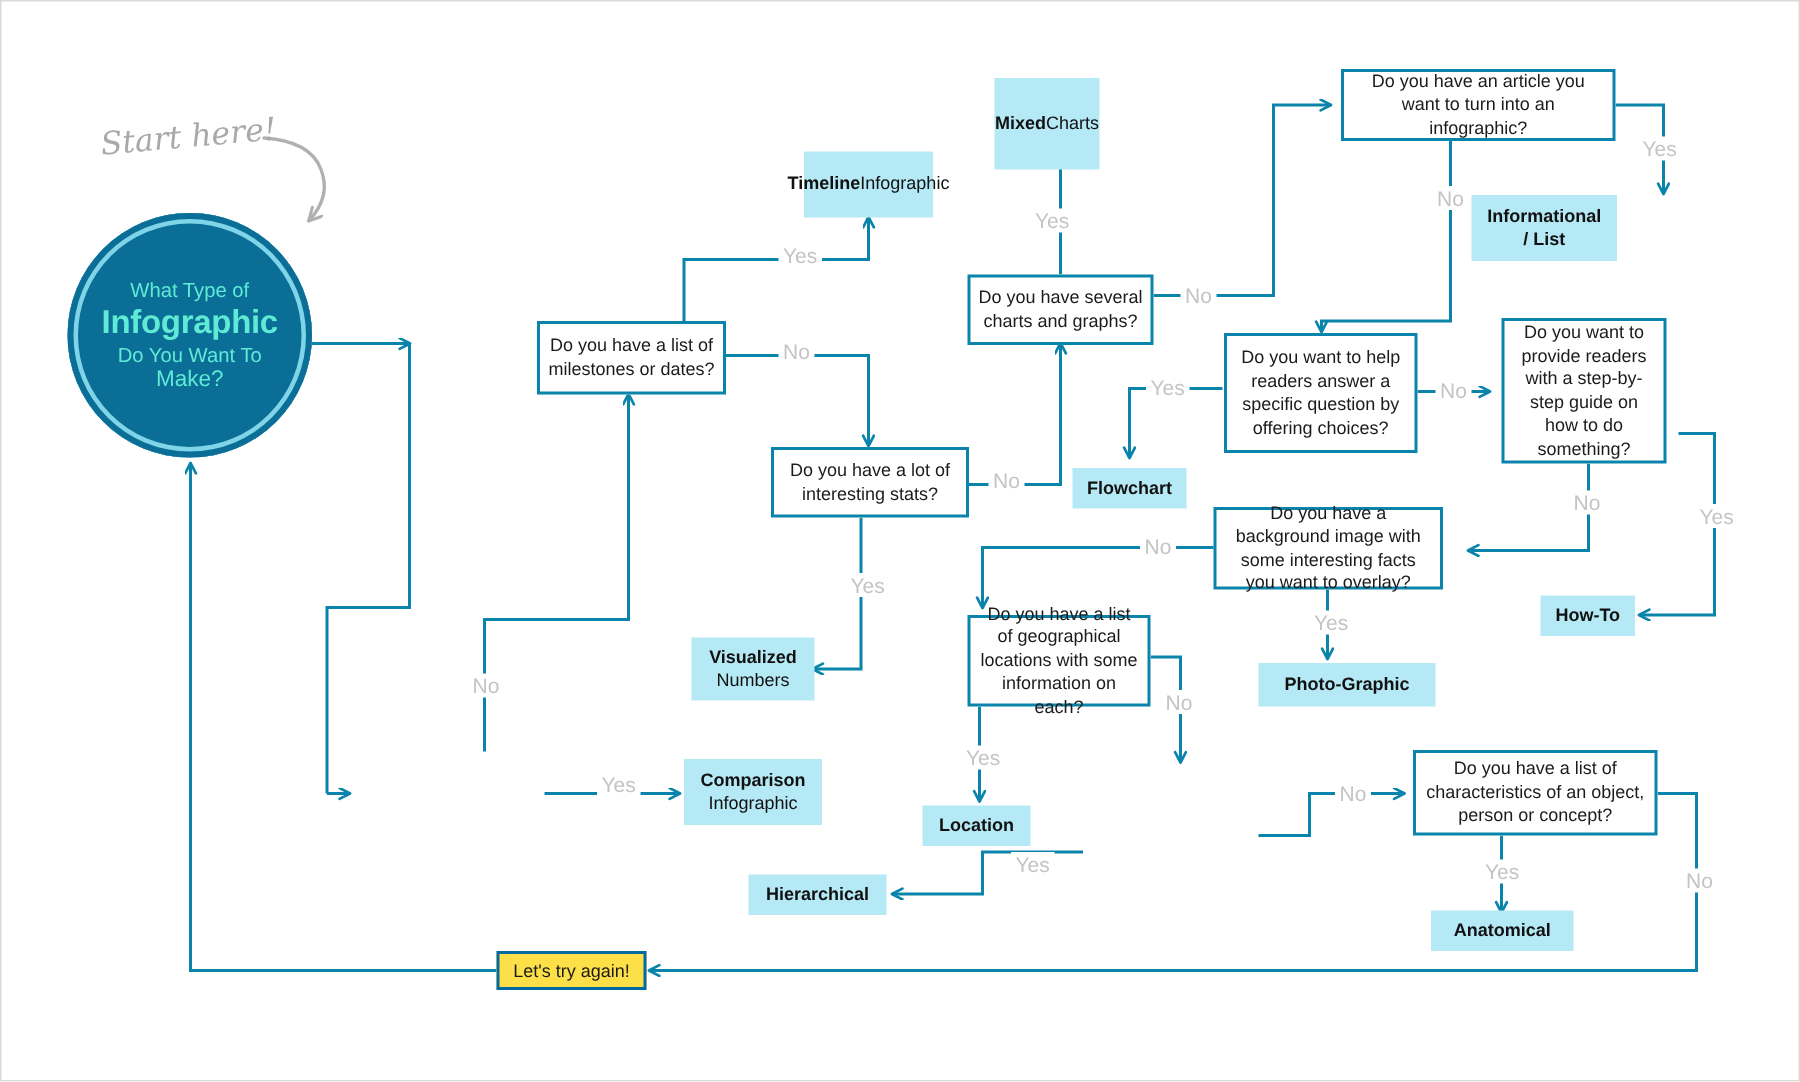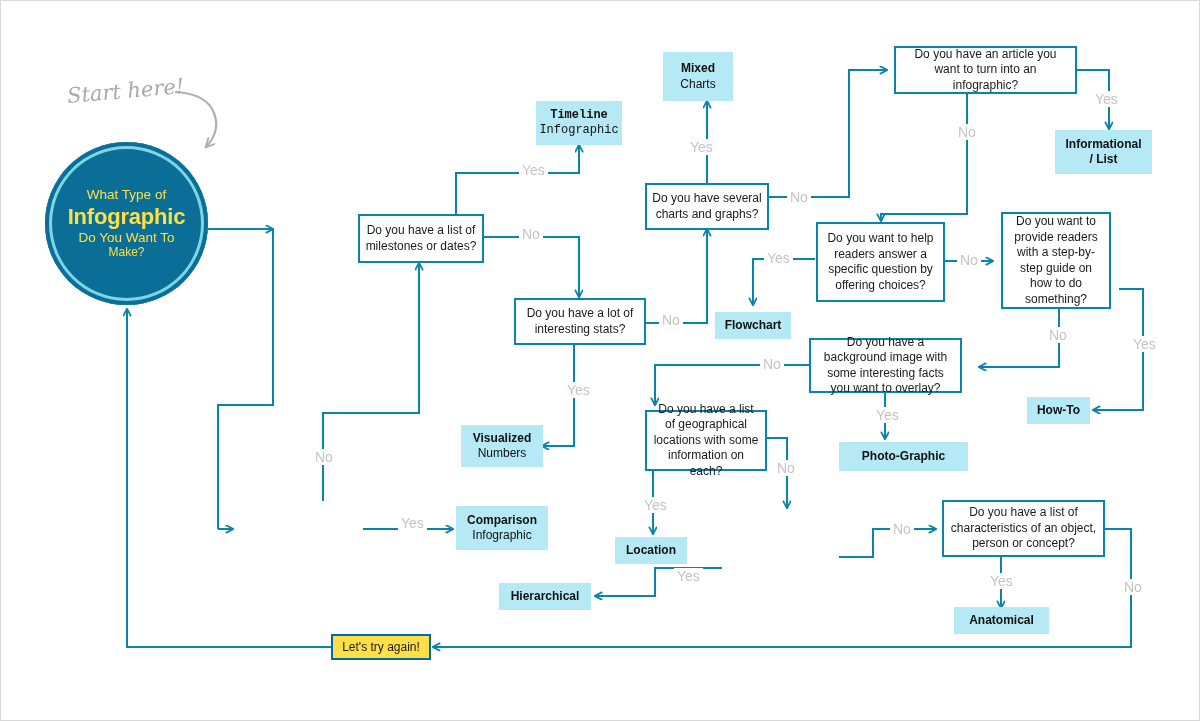"Mixed" div.node { flex-direction: column -> row; height: 49px -> 61px }
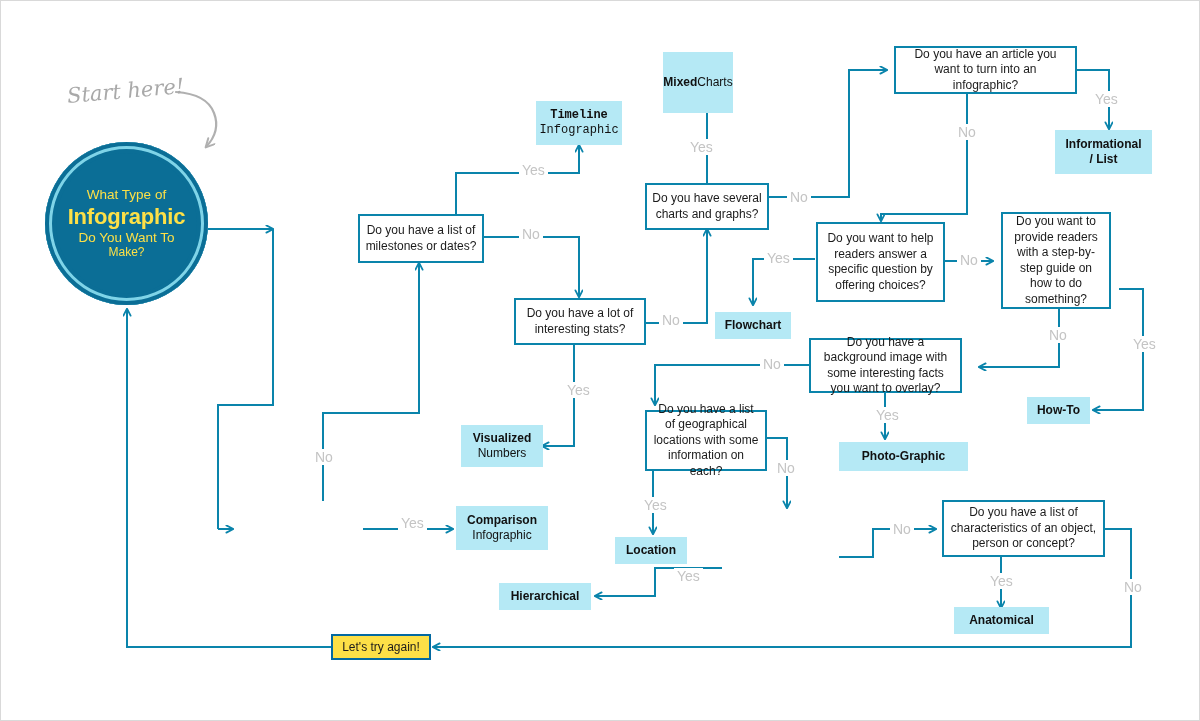"Timeline" div.node { flex-direction: column -> row; font-family: Liberation Mono, monospace -> none }
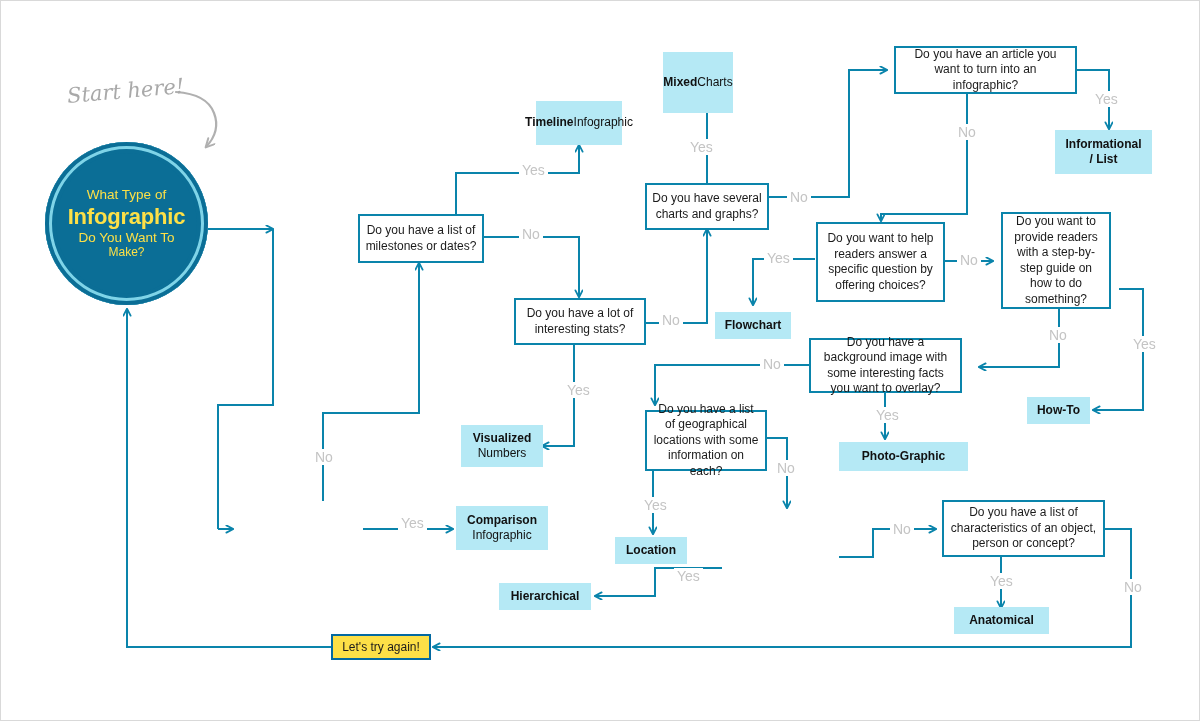"Informational" div.node { left: 1054px -> 980px }
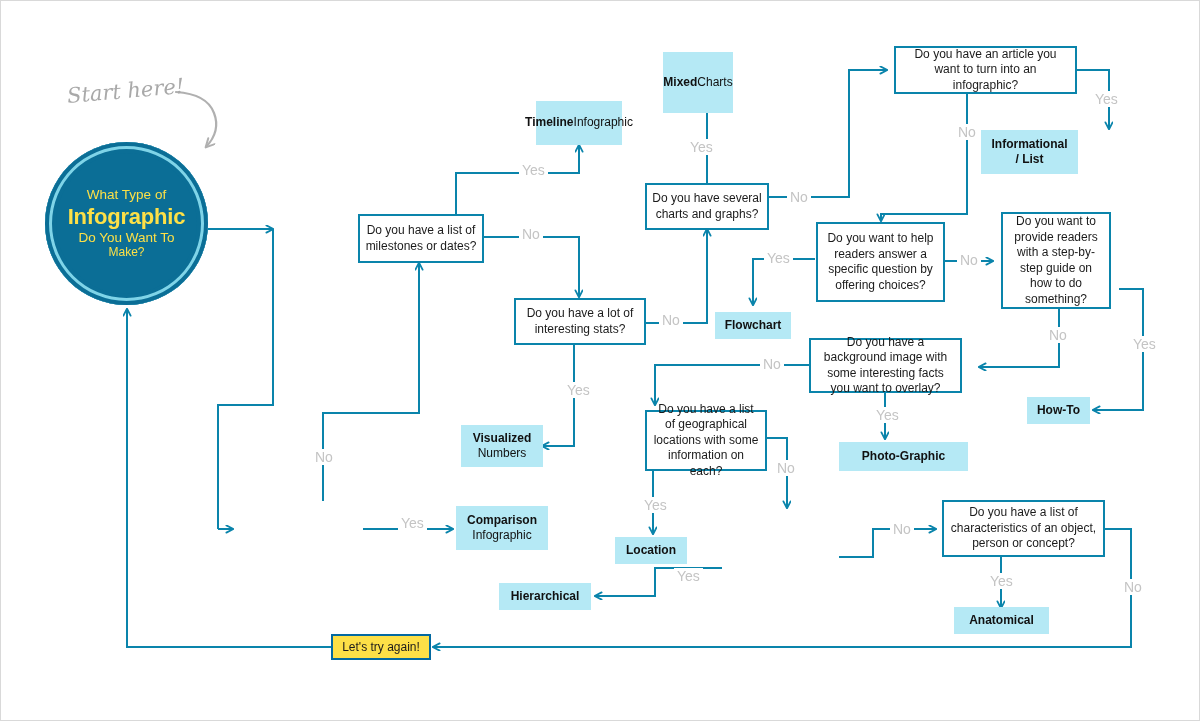"What Type of" #start-circle { color: #fde047 -> #5eead4 }
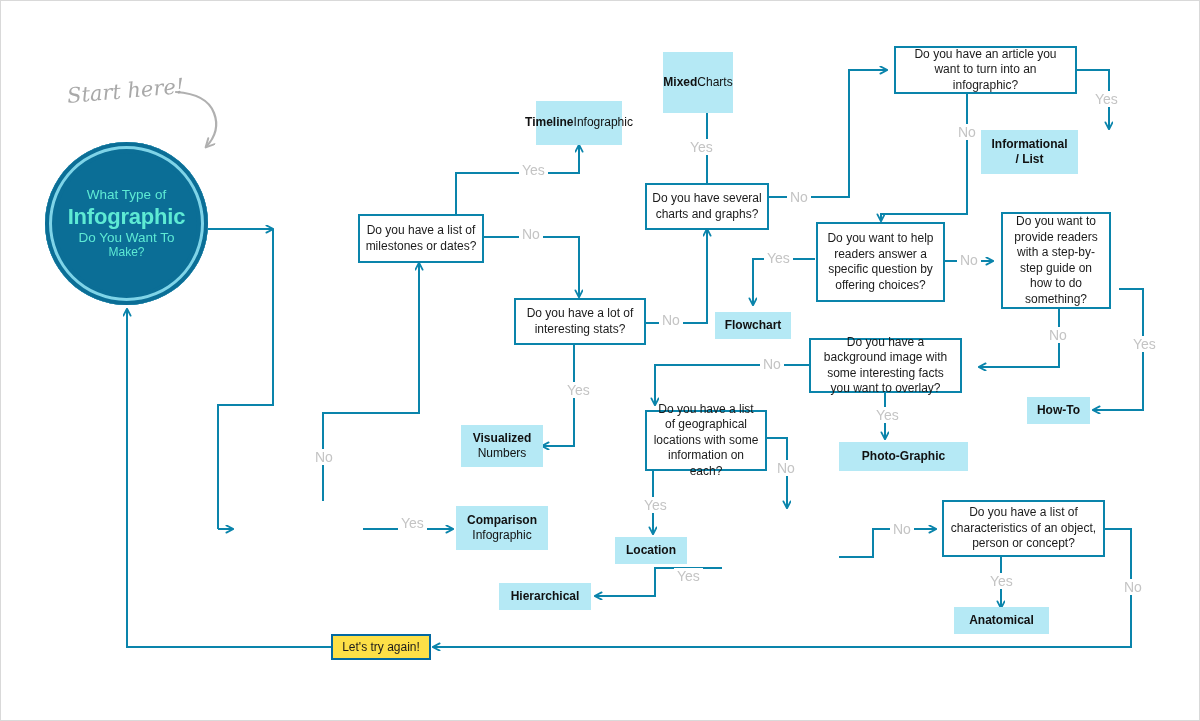"Make?" #start-circle .l4 { font-size: 12px -> 15px }
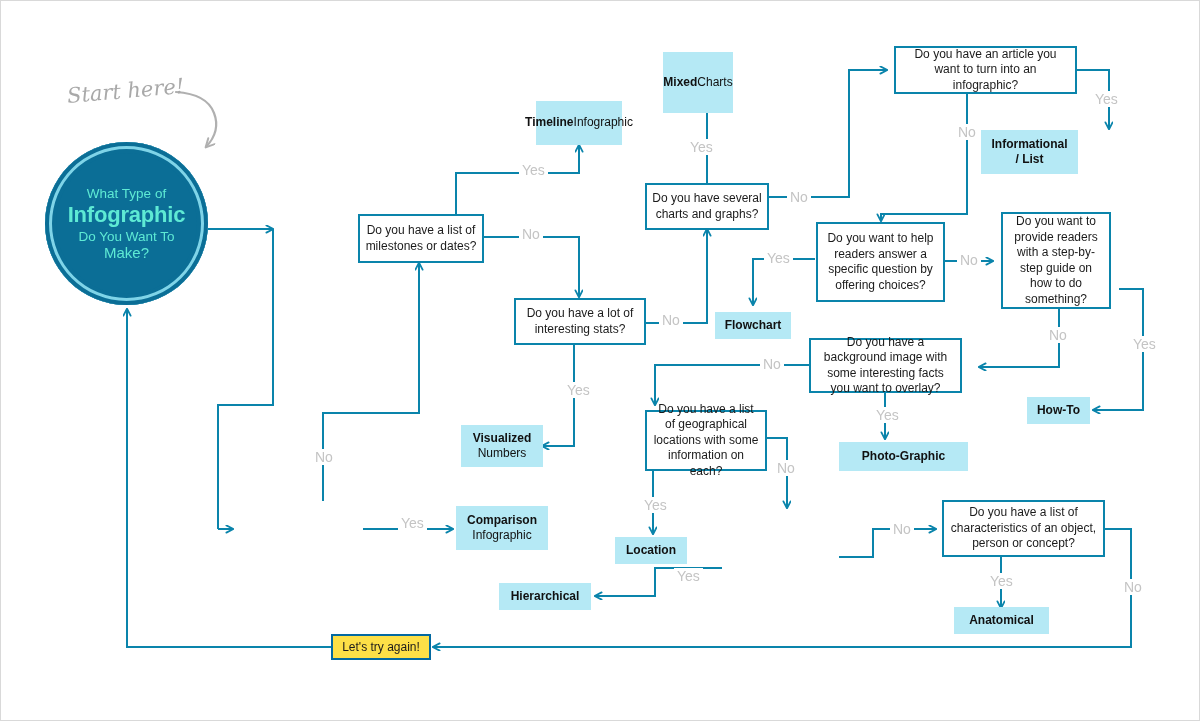"Photo-Graphic" div.node { width: 129px -> 118px }
